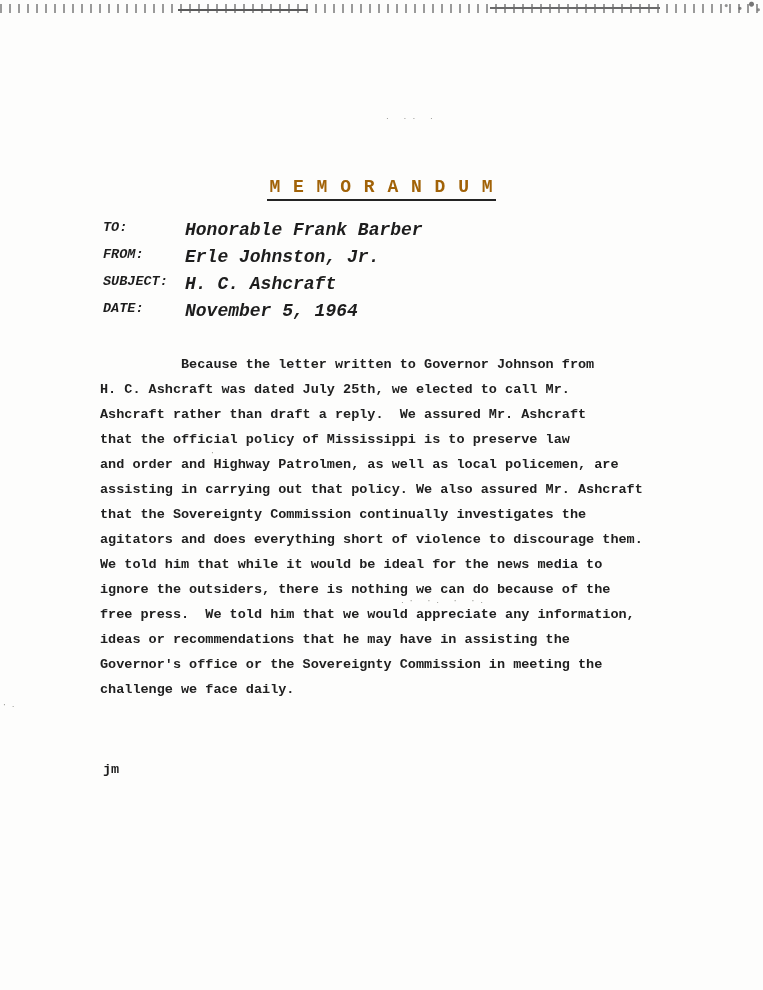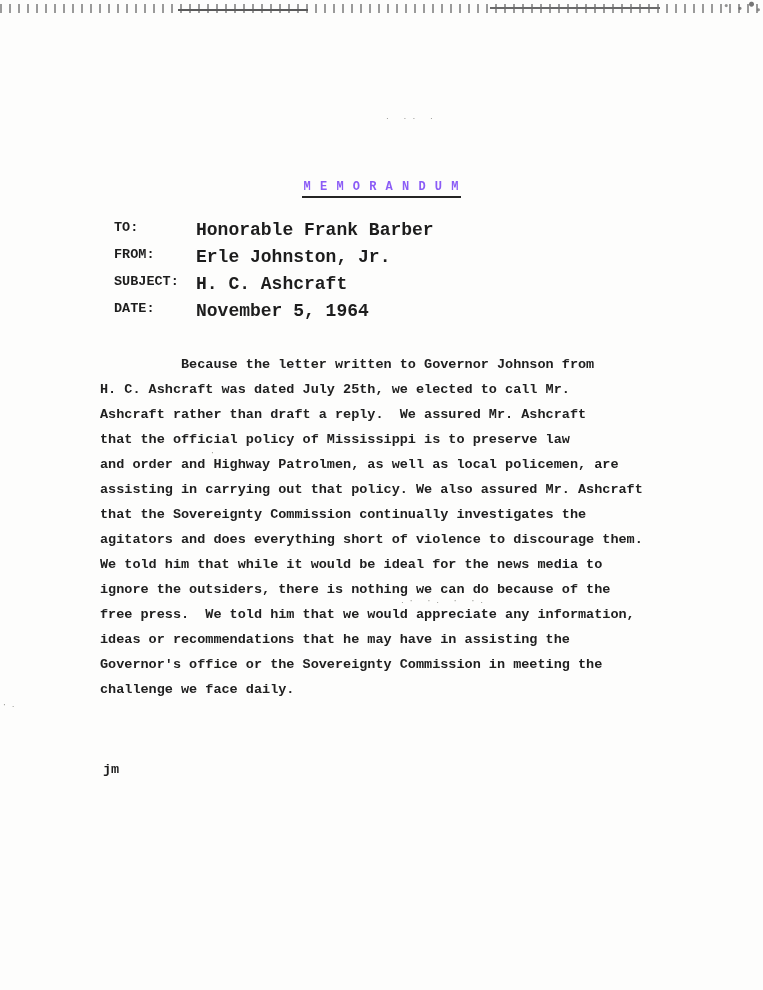"M E M O R" .memo-title span { color: #8b5cf6 -> #a16207; font-size: 12px -> 18px }
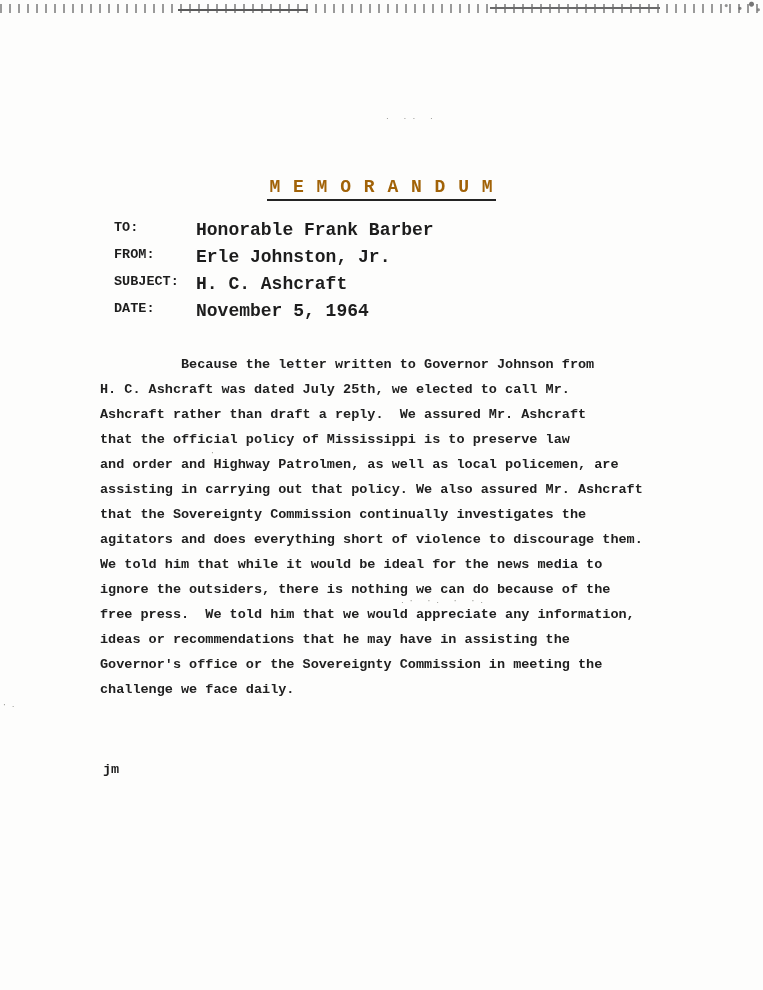"TO:" .header-block { font-style: none -> italic; left: 114px -> 103px }
